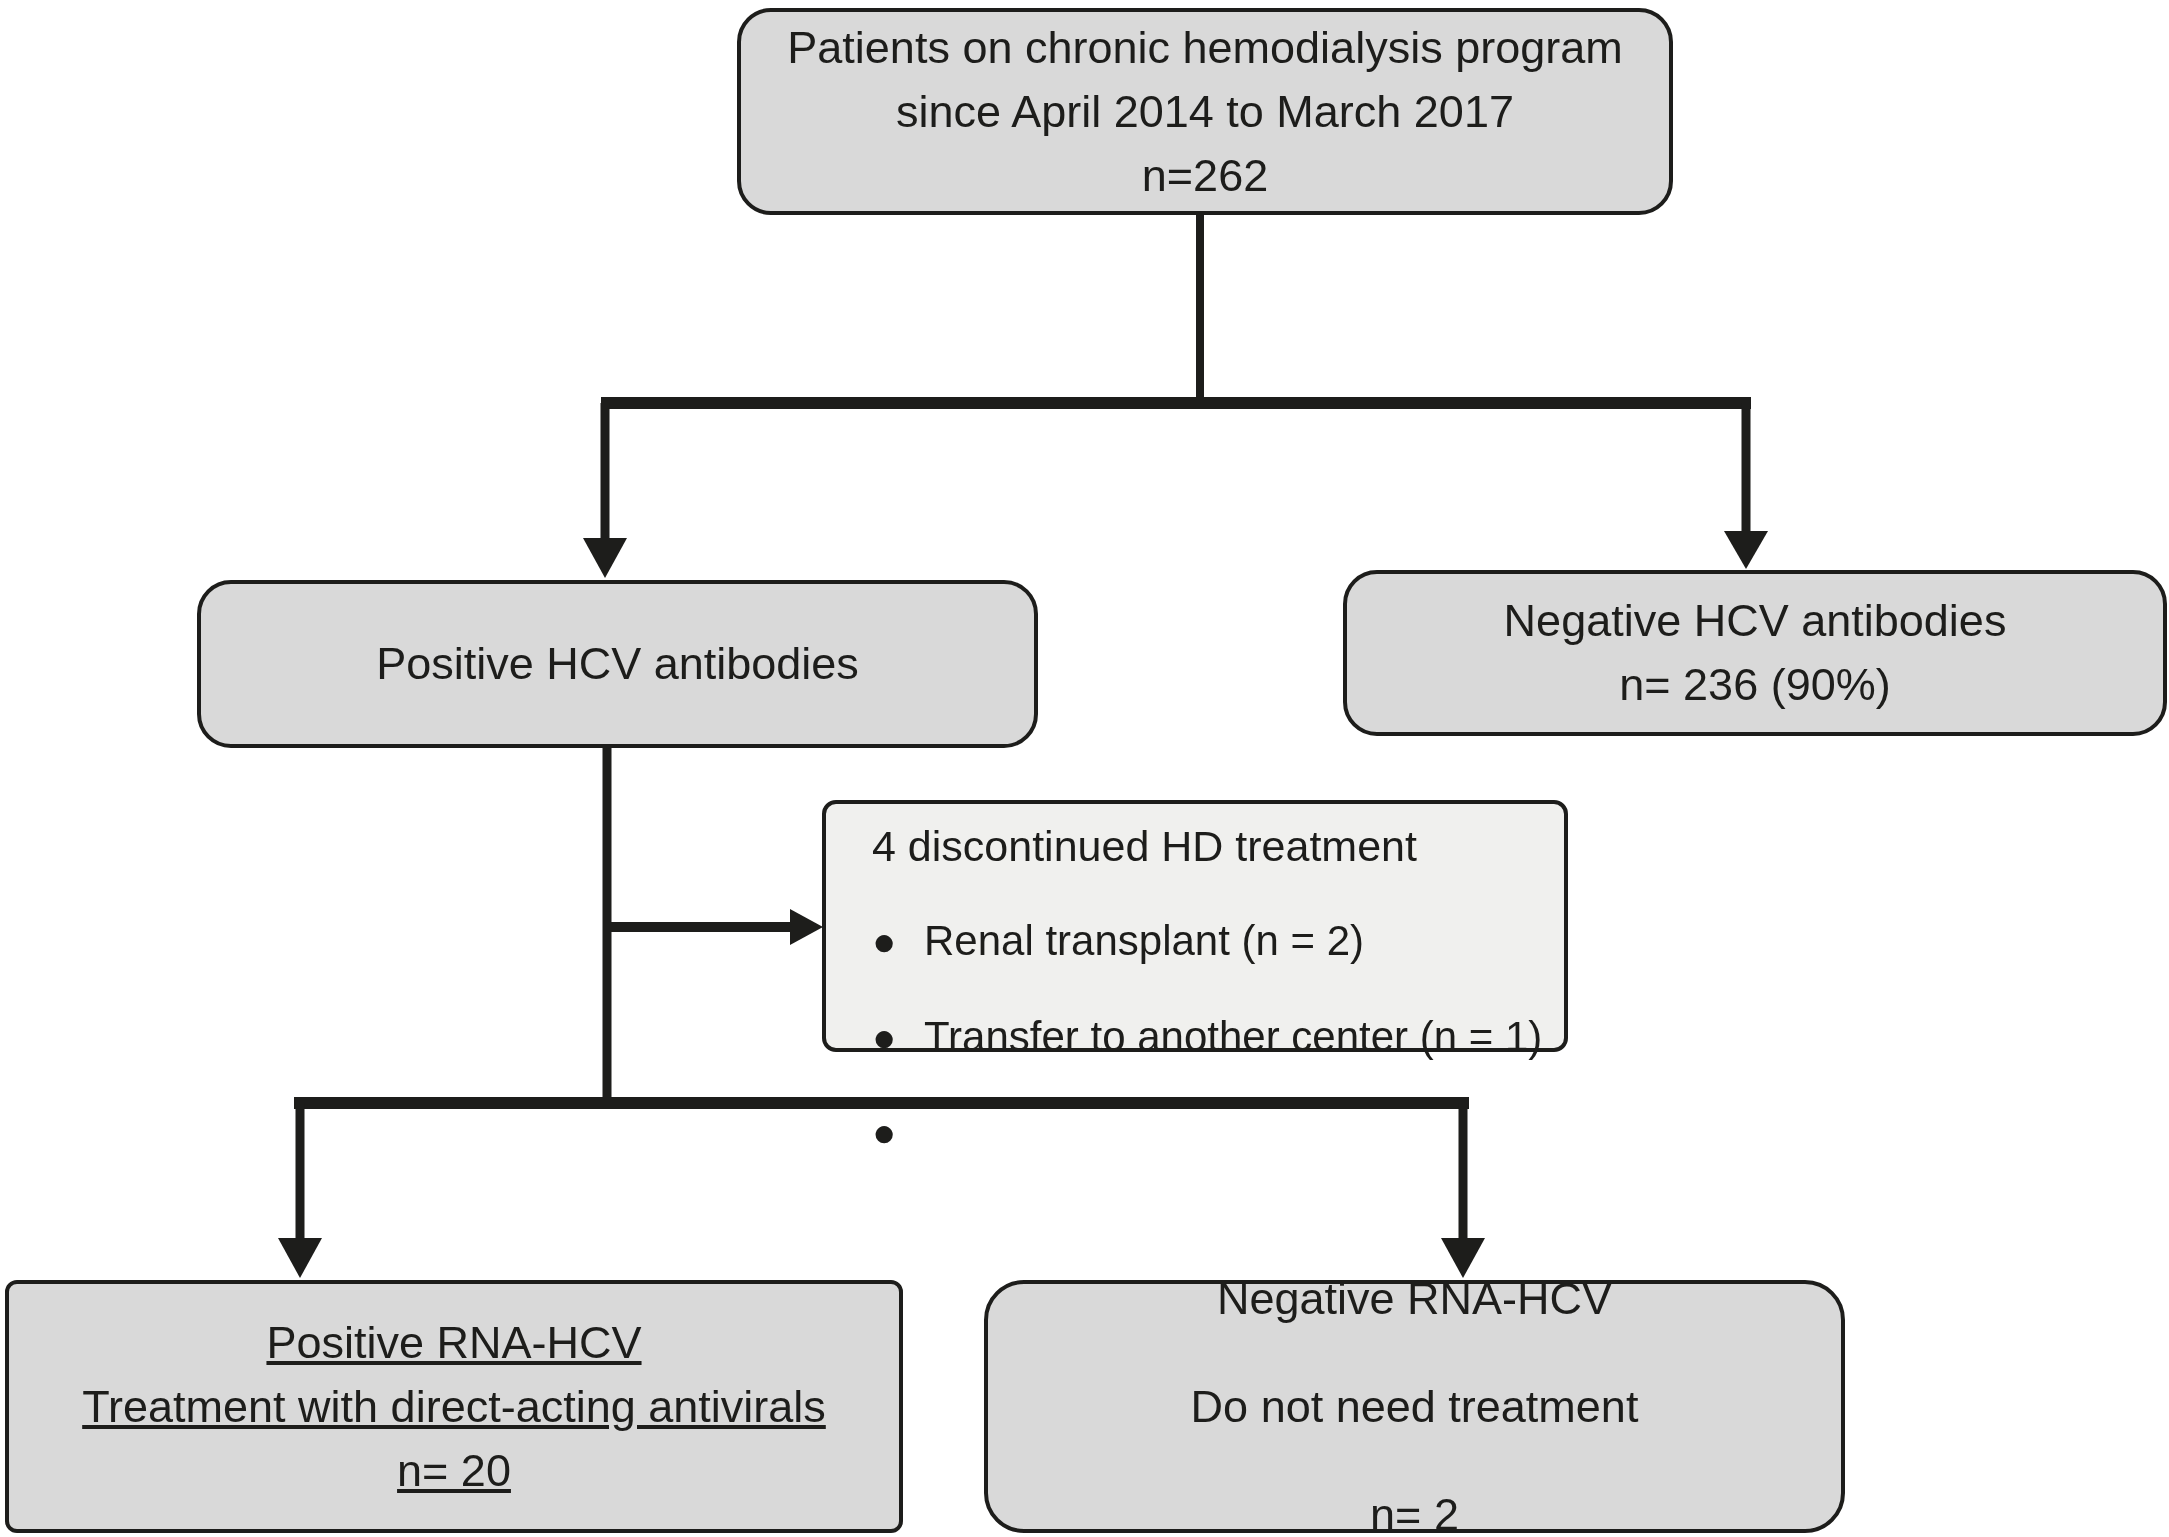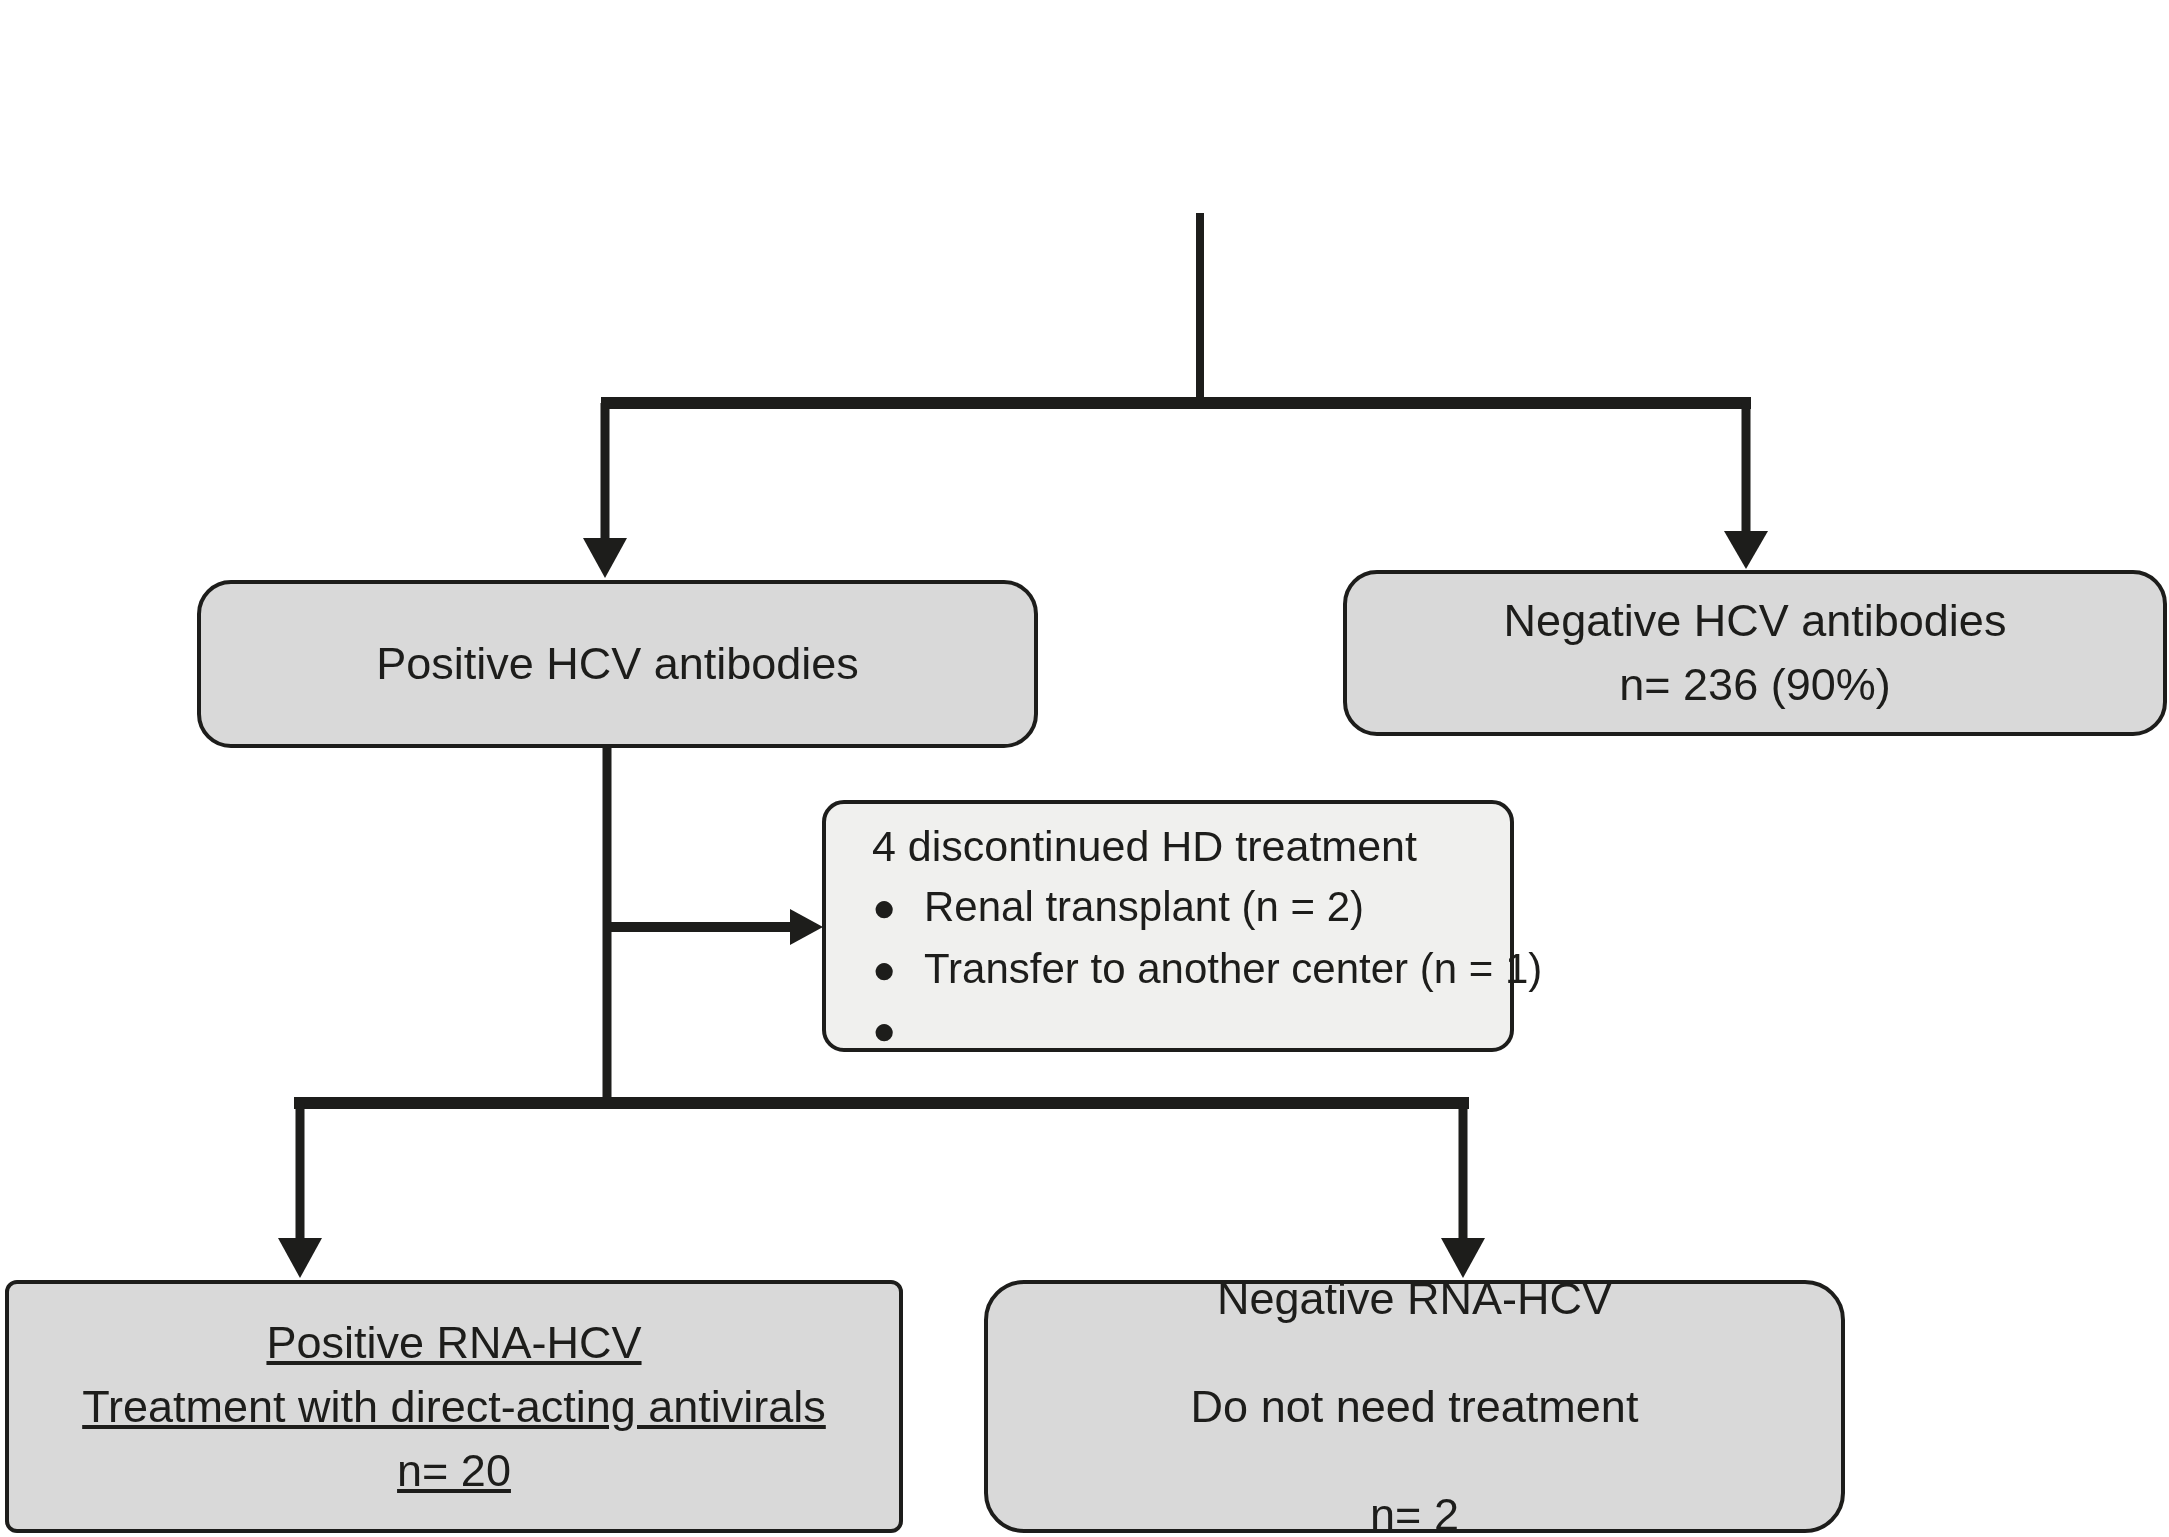"Patients on chronic hemodialysis program" div.node { html: none -> <div> <span>Patients on chronic hemodialysis program</span> <span>since April 2014 to March 2017</span> <span>n=262</span> </div> }
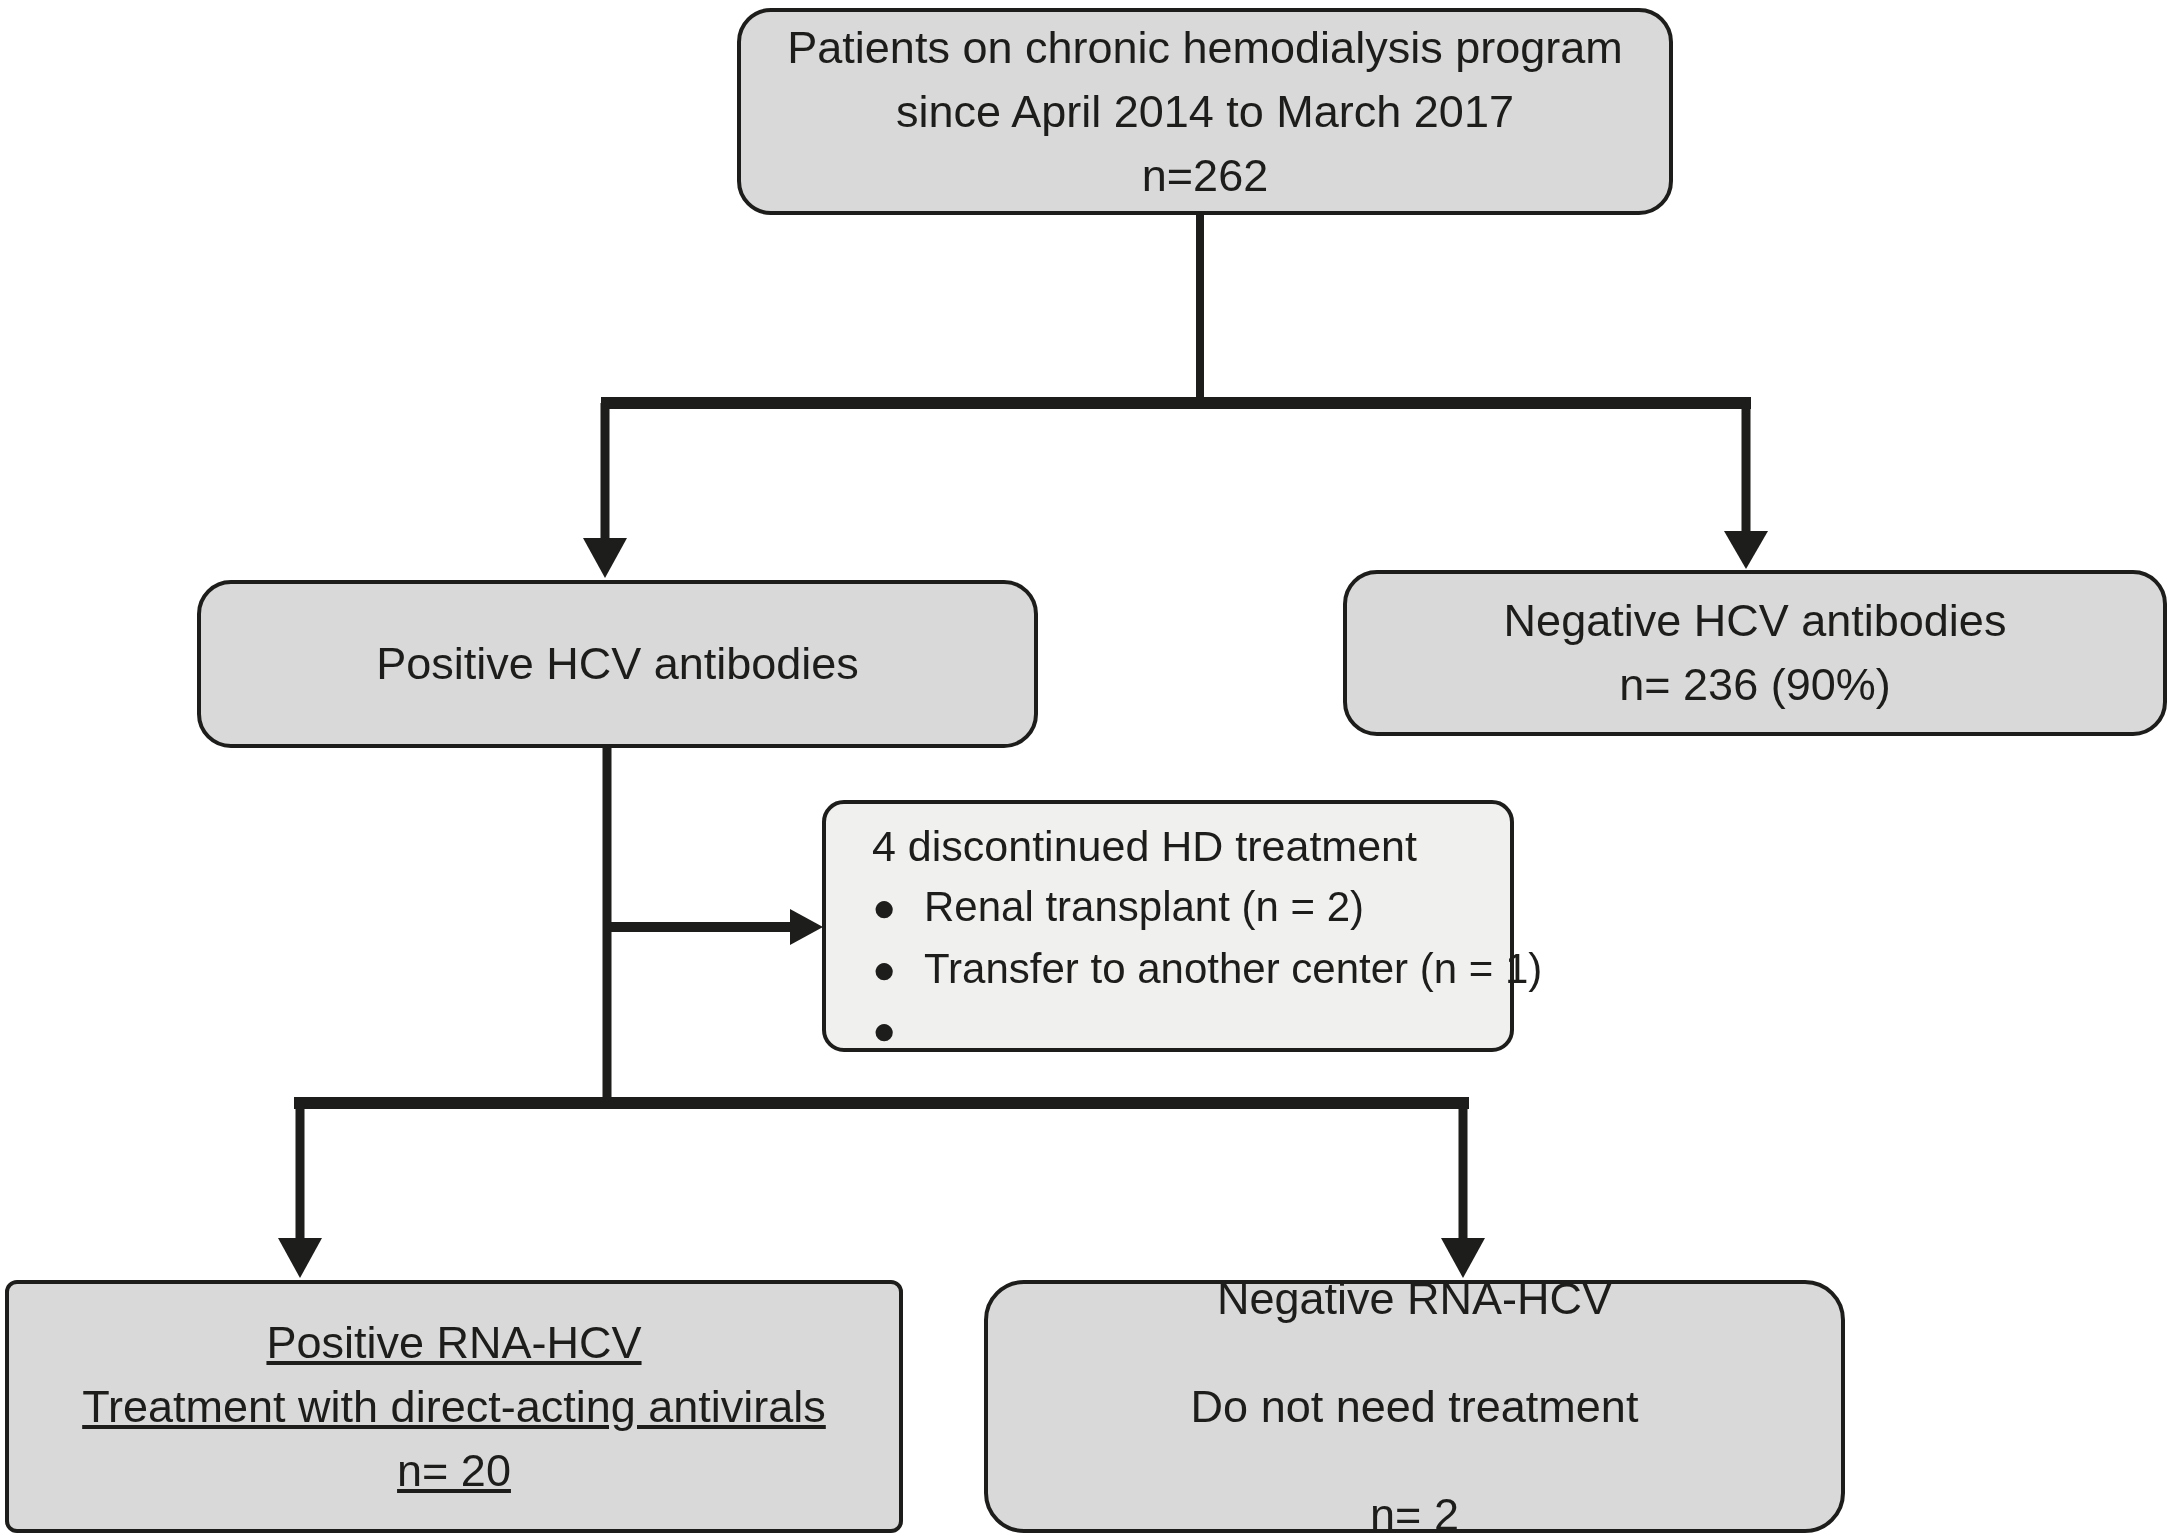"4 discontinued HD treatment" #node-discontinued { border-radius: 22px -> 14px; gap: none -> 34px; width: 692px -> 746px }
